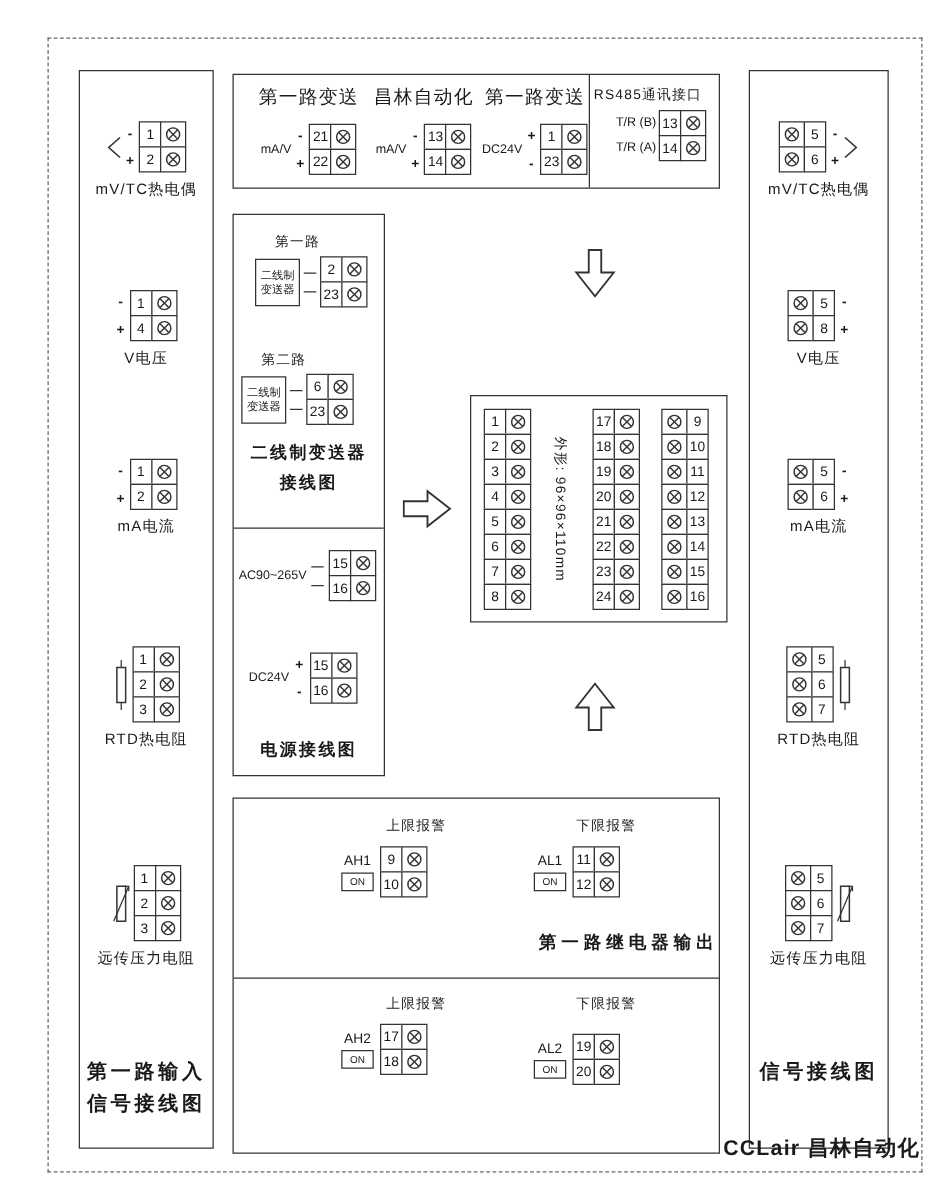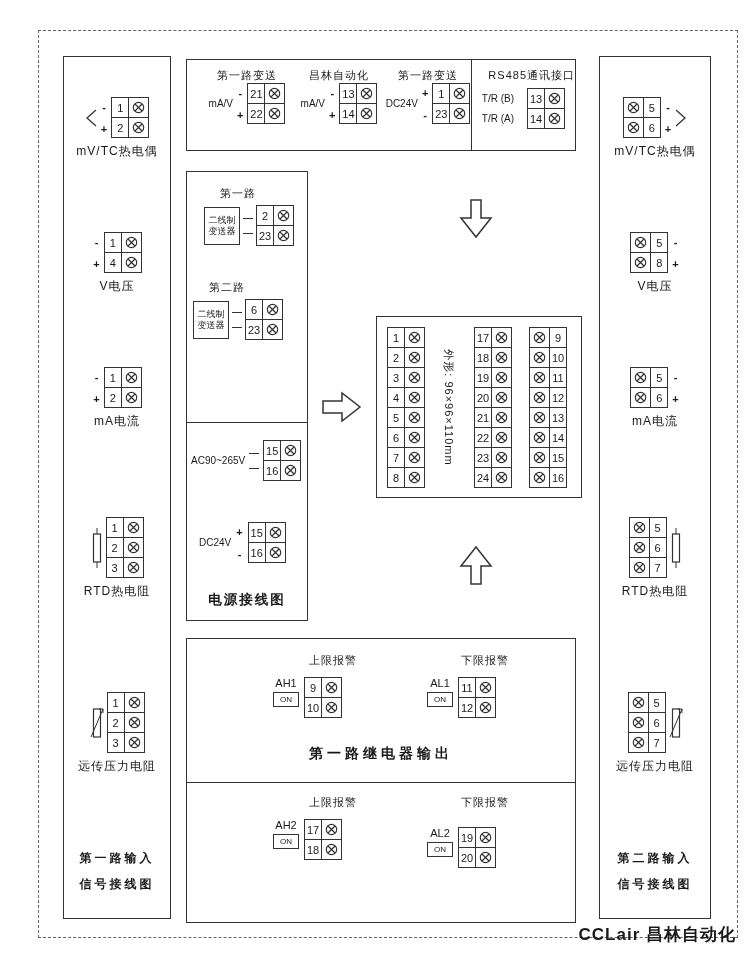"第一路变送" .tx-title { font-size: 11px -> 15px; margin-bottom: 0 -> 12px }
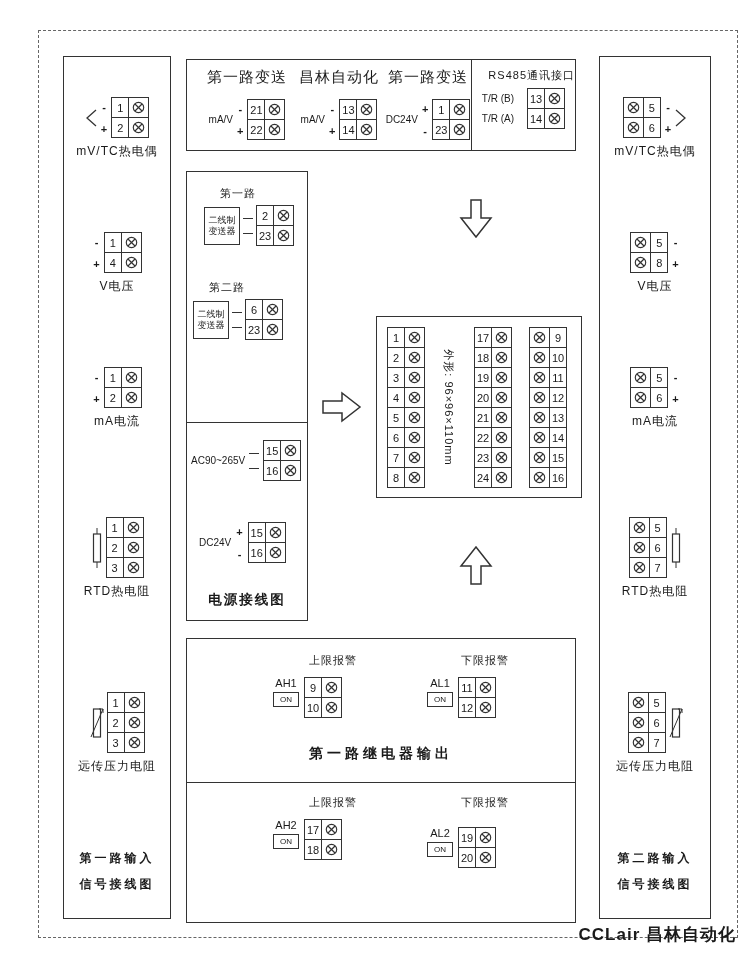"RS485通讯接口" .rs-title { text-align: right -> left }
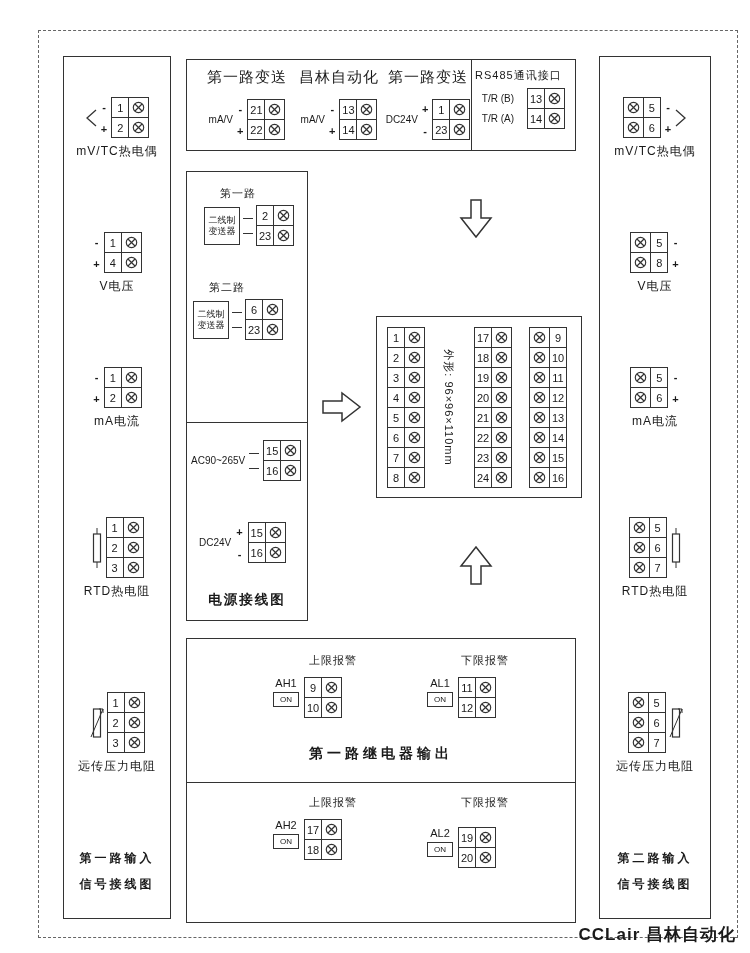"T/R (B)" .rs-row { gap: 13px -> 2px }
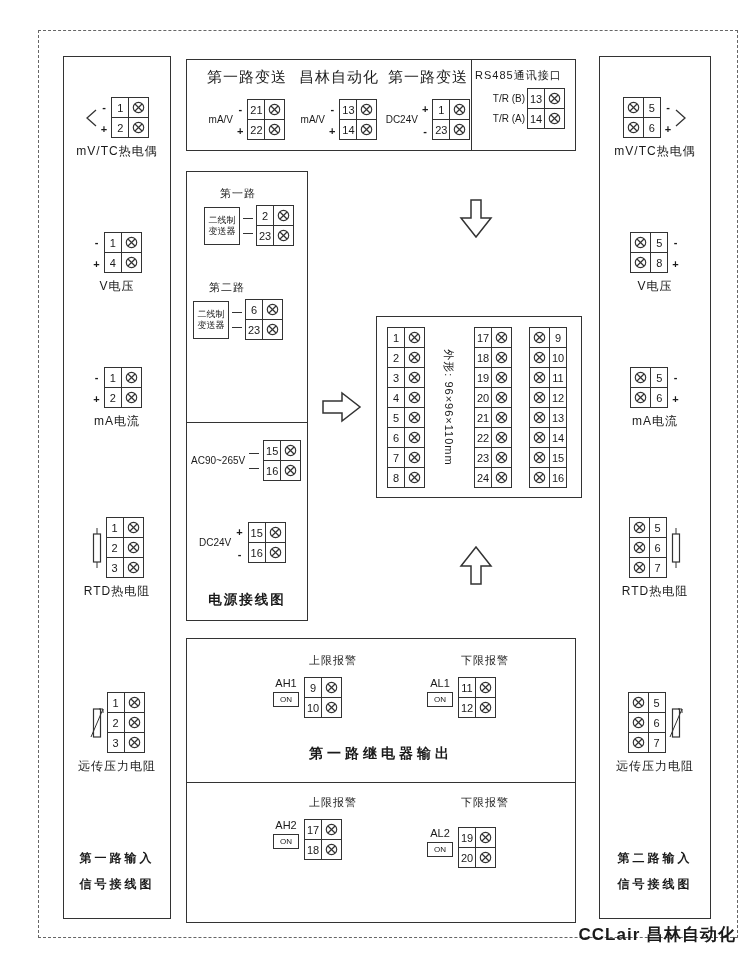"二线制变送器接线图" div.tw-caption { html: none -> <div>二线制变送器接线图</div> }
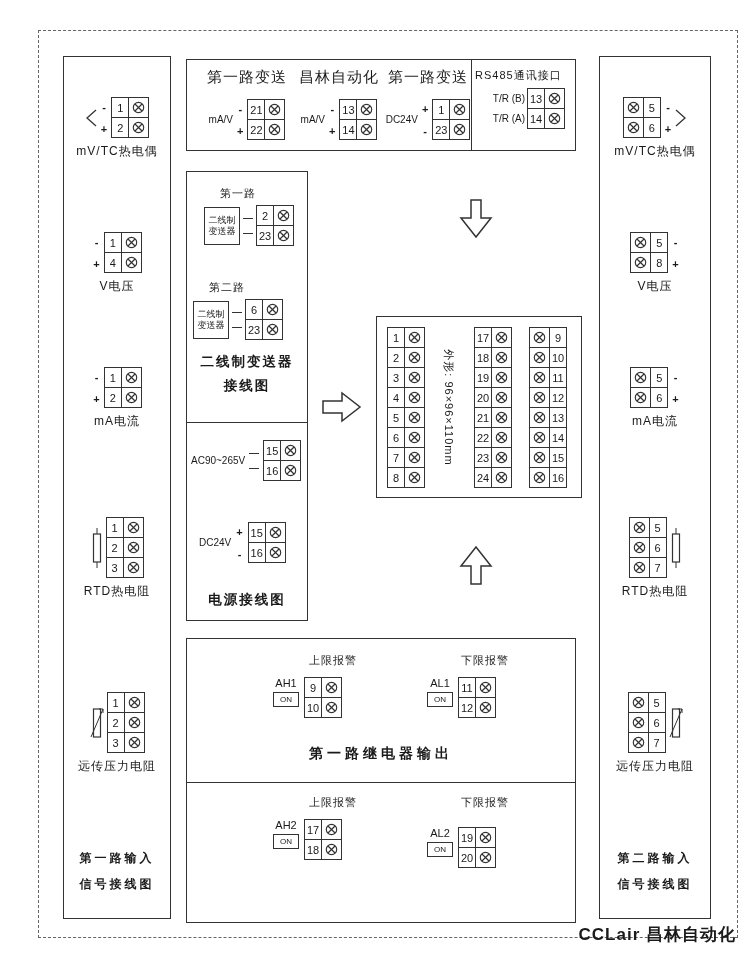"AH1" .relay-group { align-items: flex-start -> center }
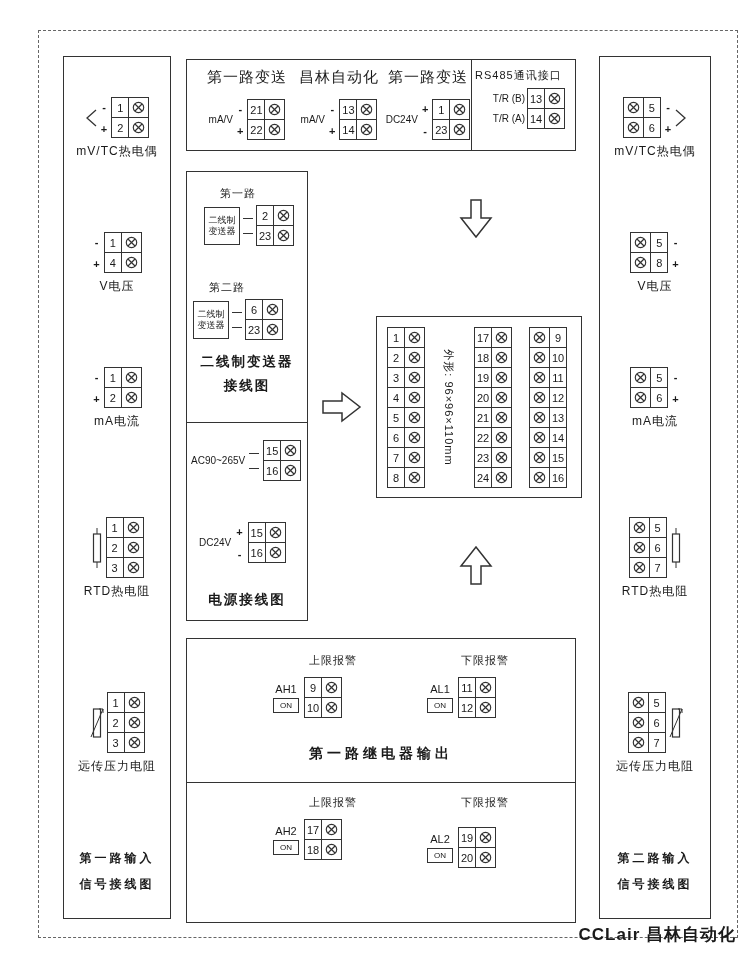"第一路继电器输出" .sec-caption { text-align: center -> right }
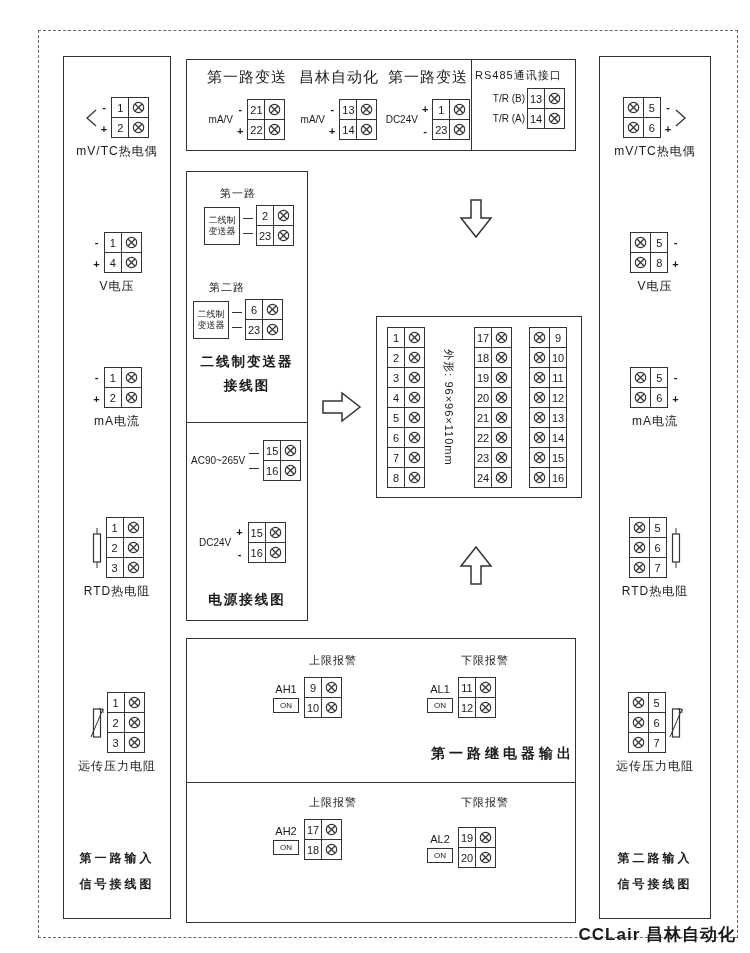"第一路输入" .panel-caption { font-size: 12px -> 16px }
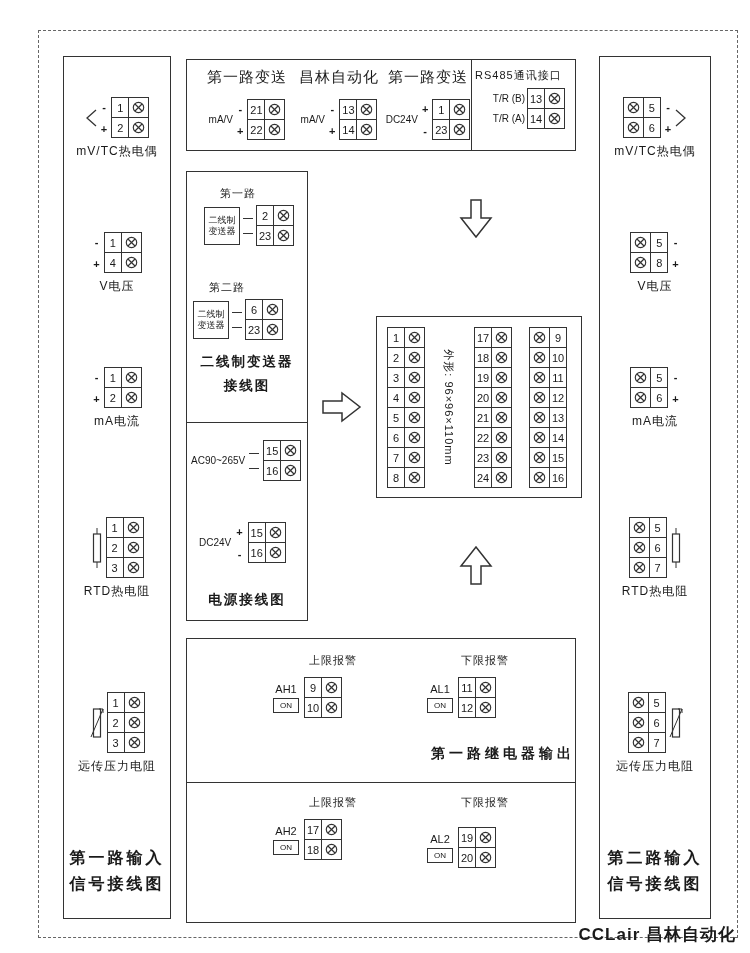"第二路输入" div { html: <div>第二路输入</div> -> none }
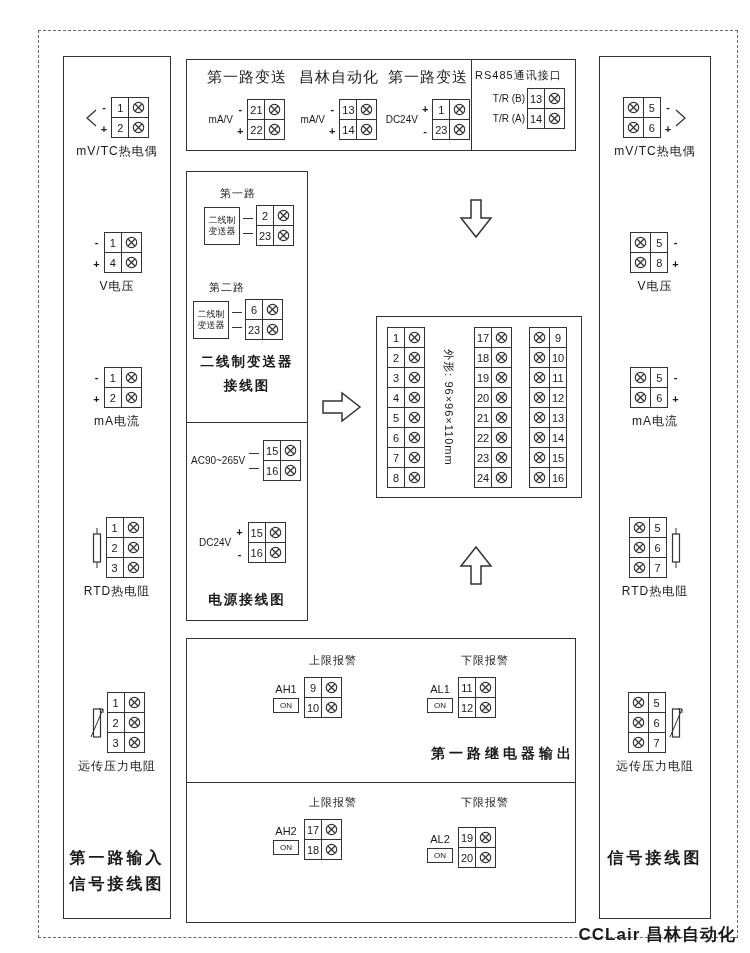"CCLair 昌林自动化" .brand { bottom: 7px -> 23px }
